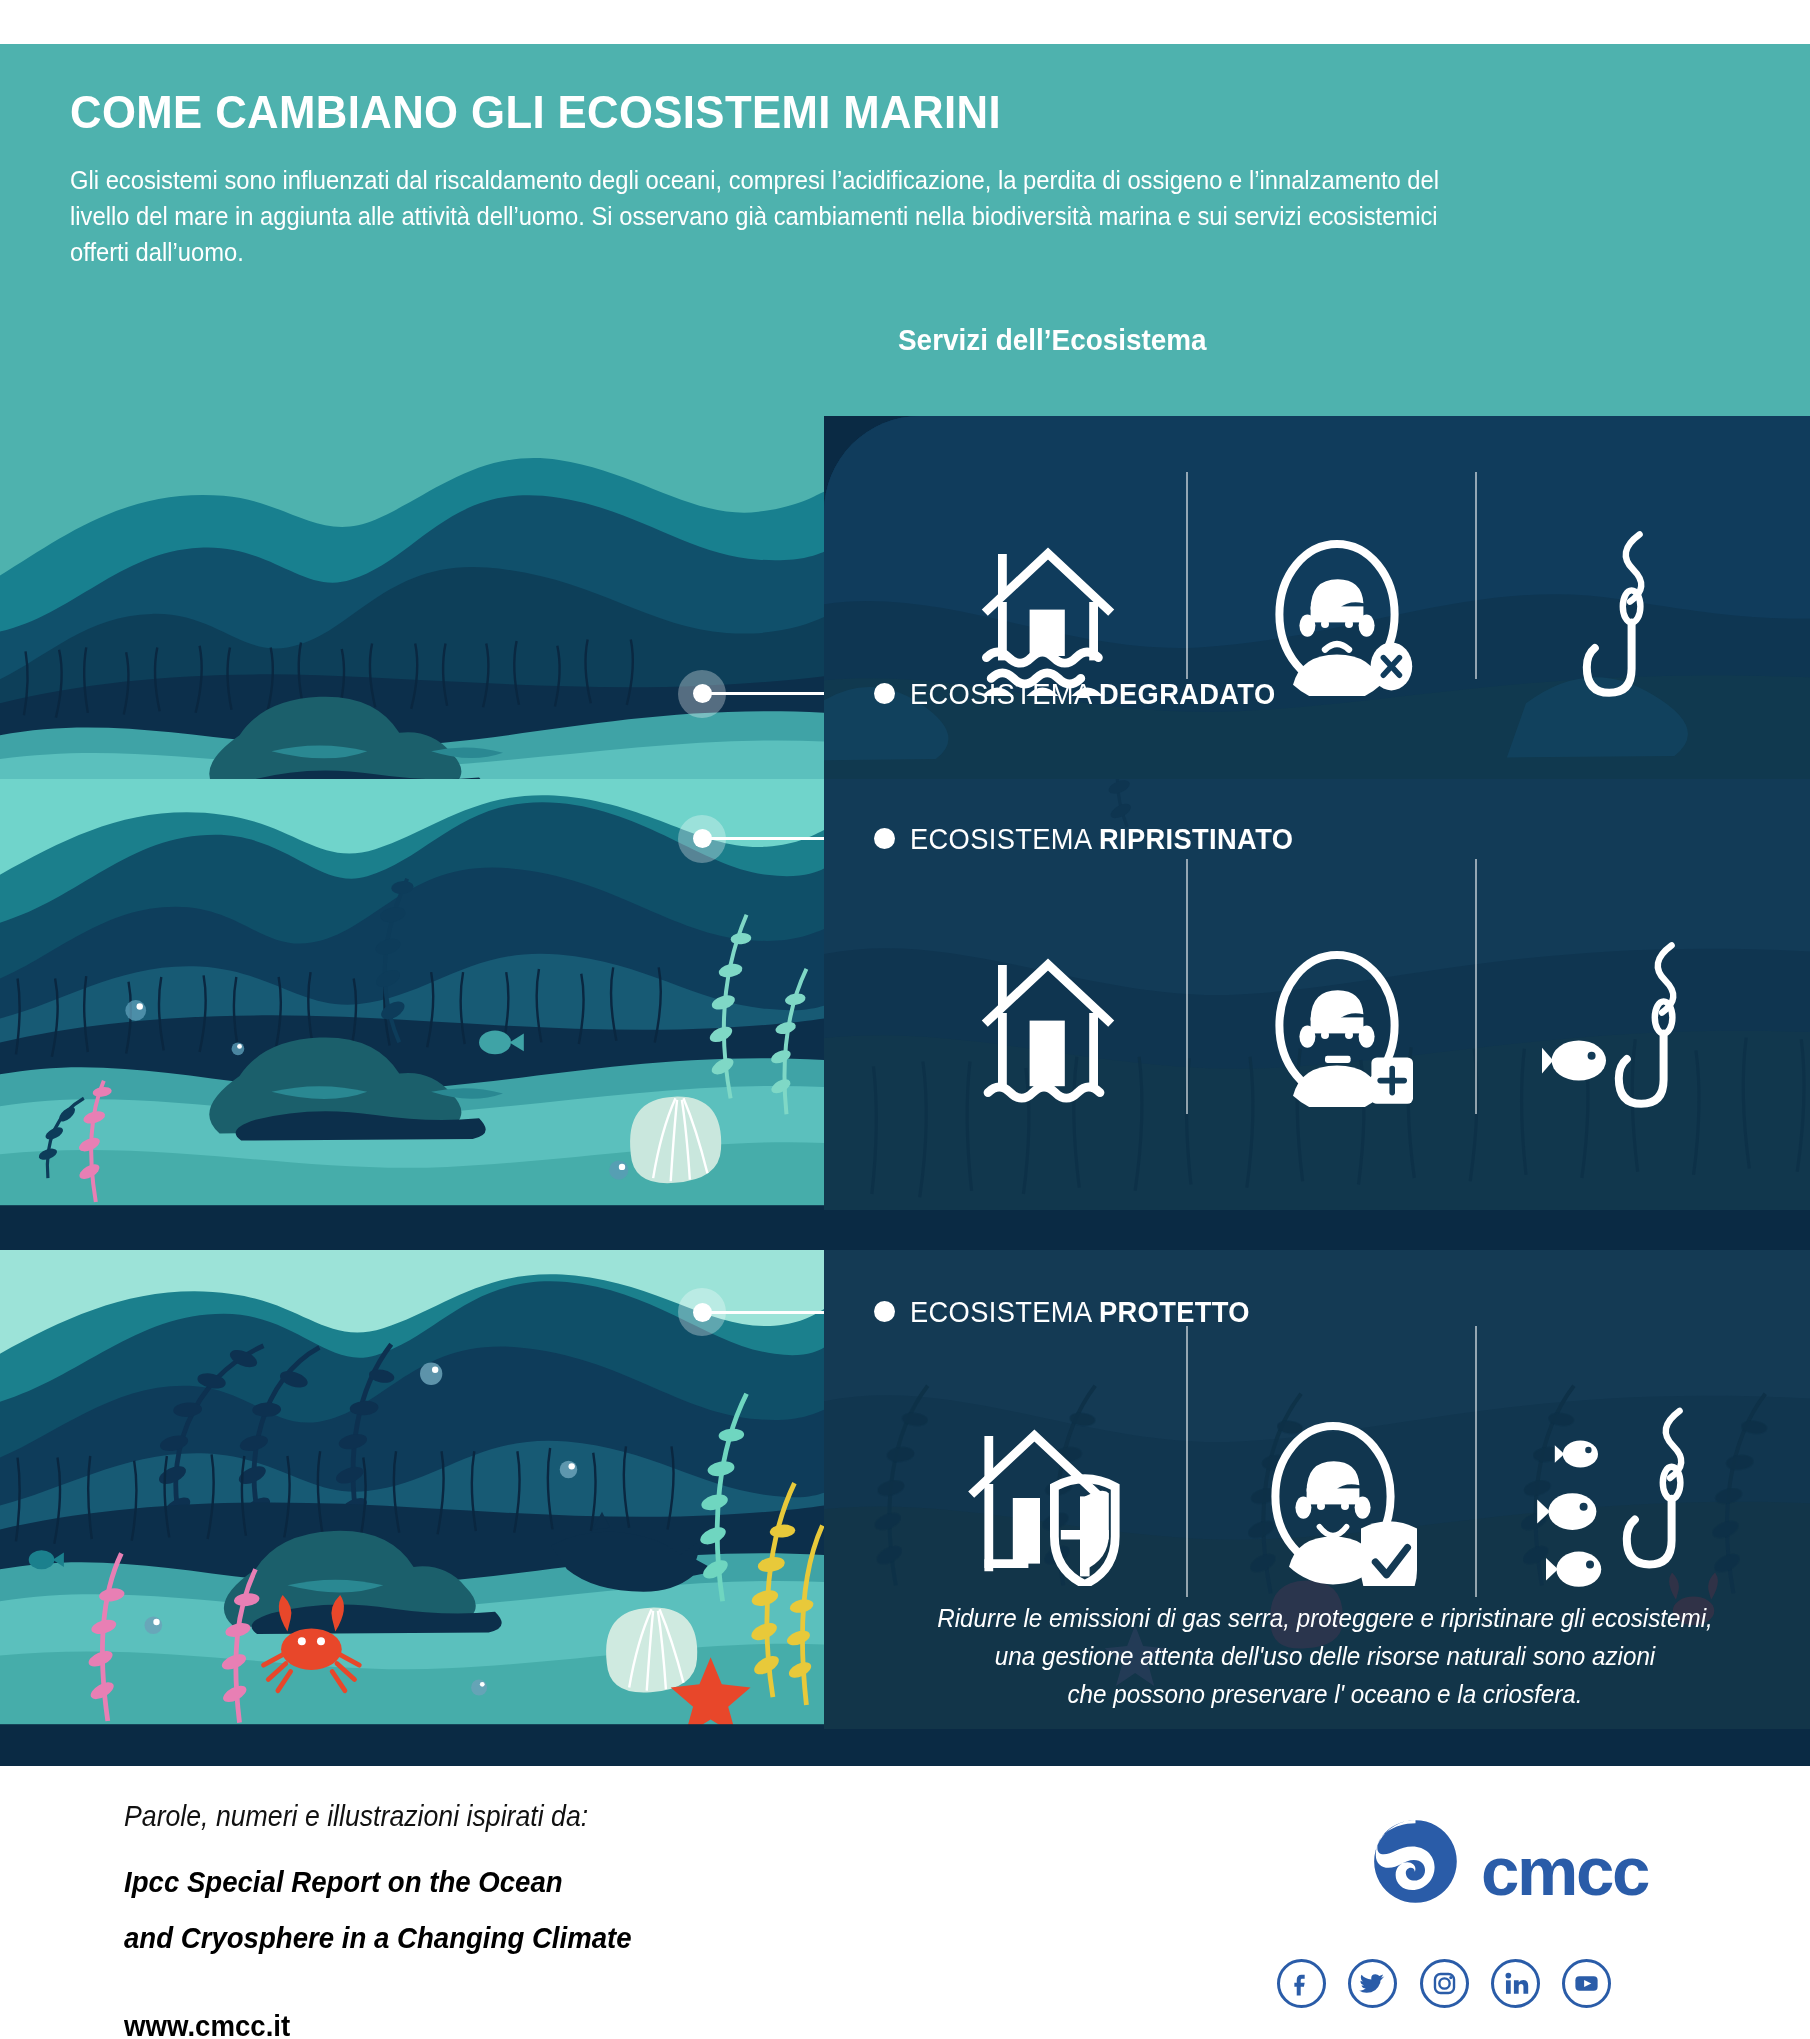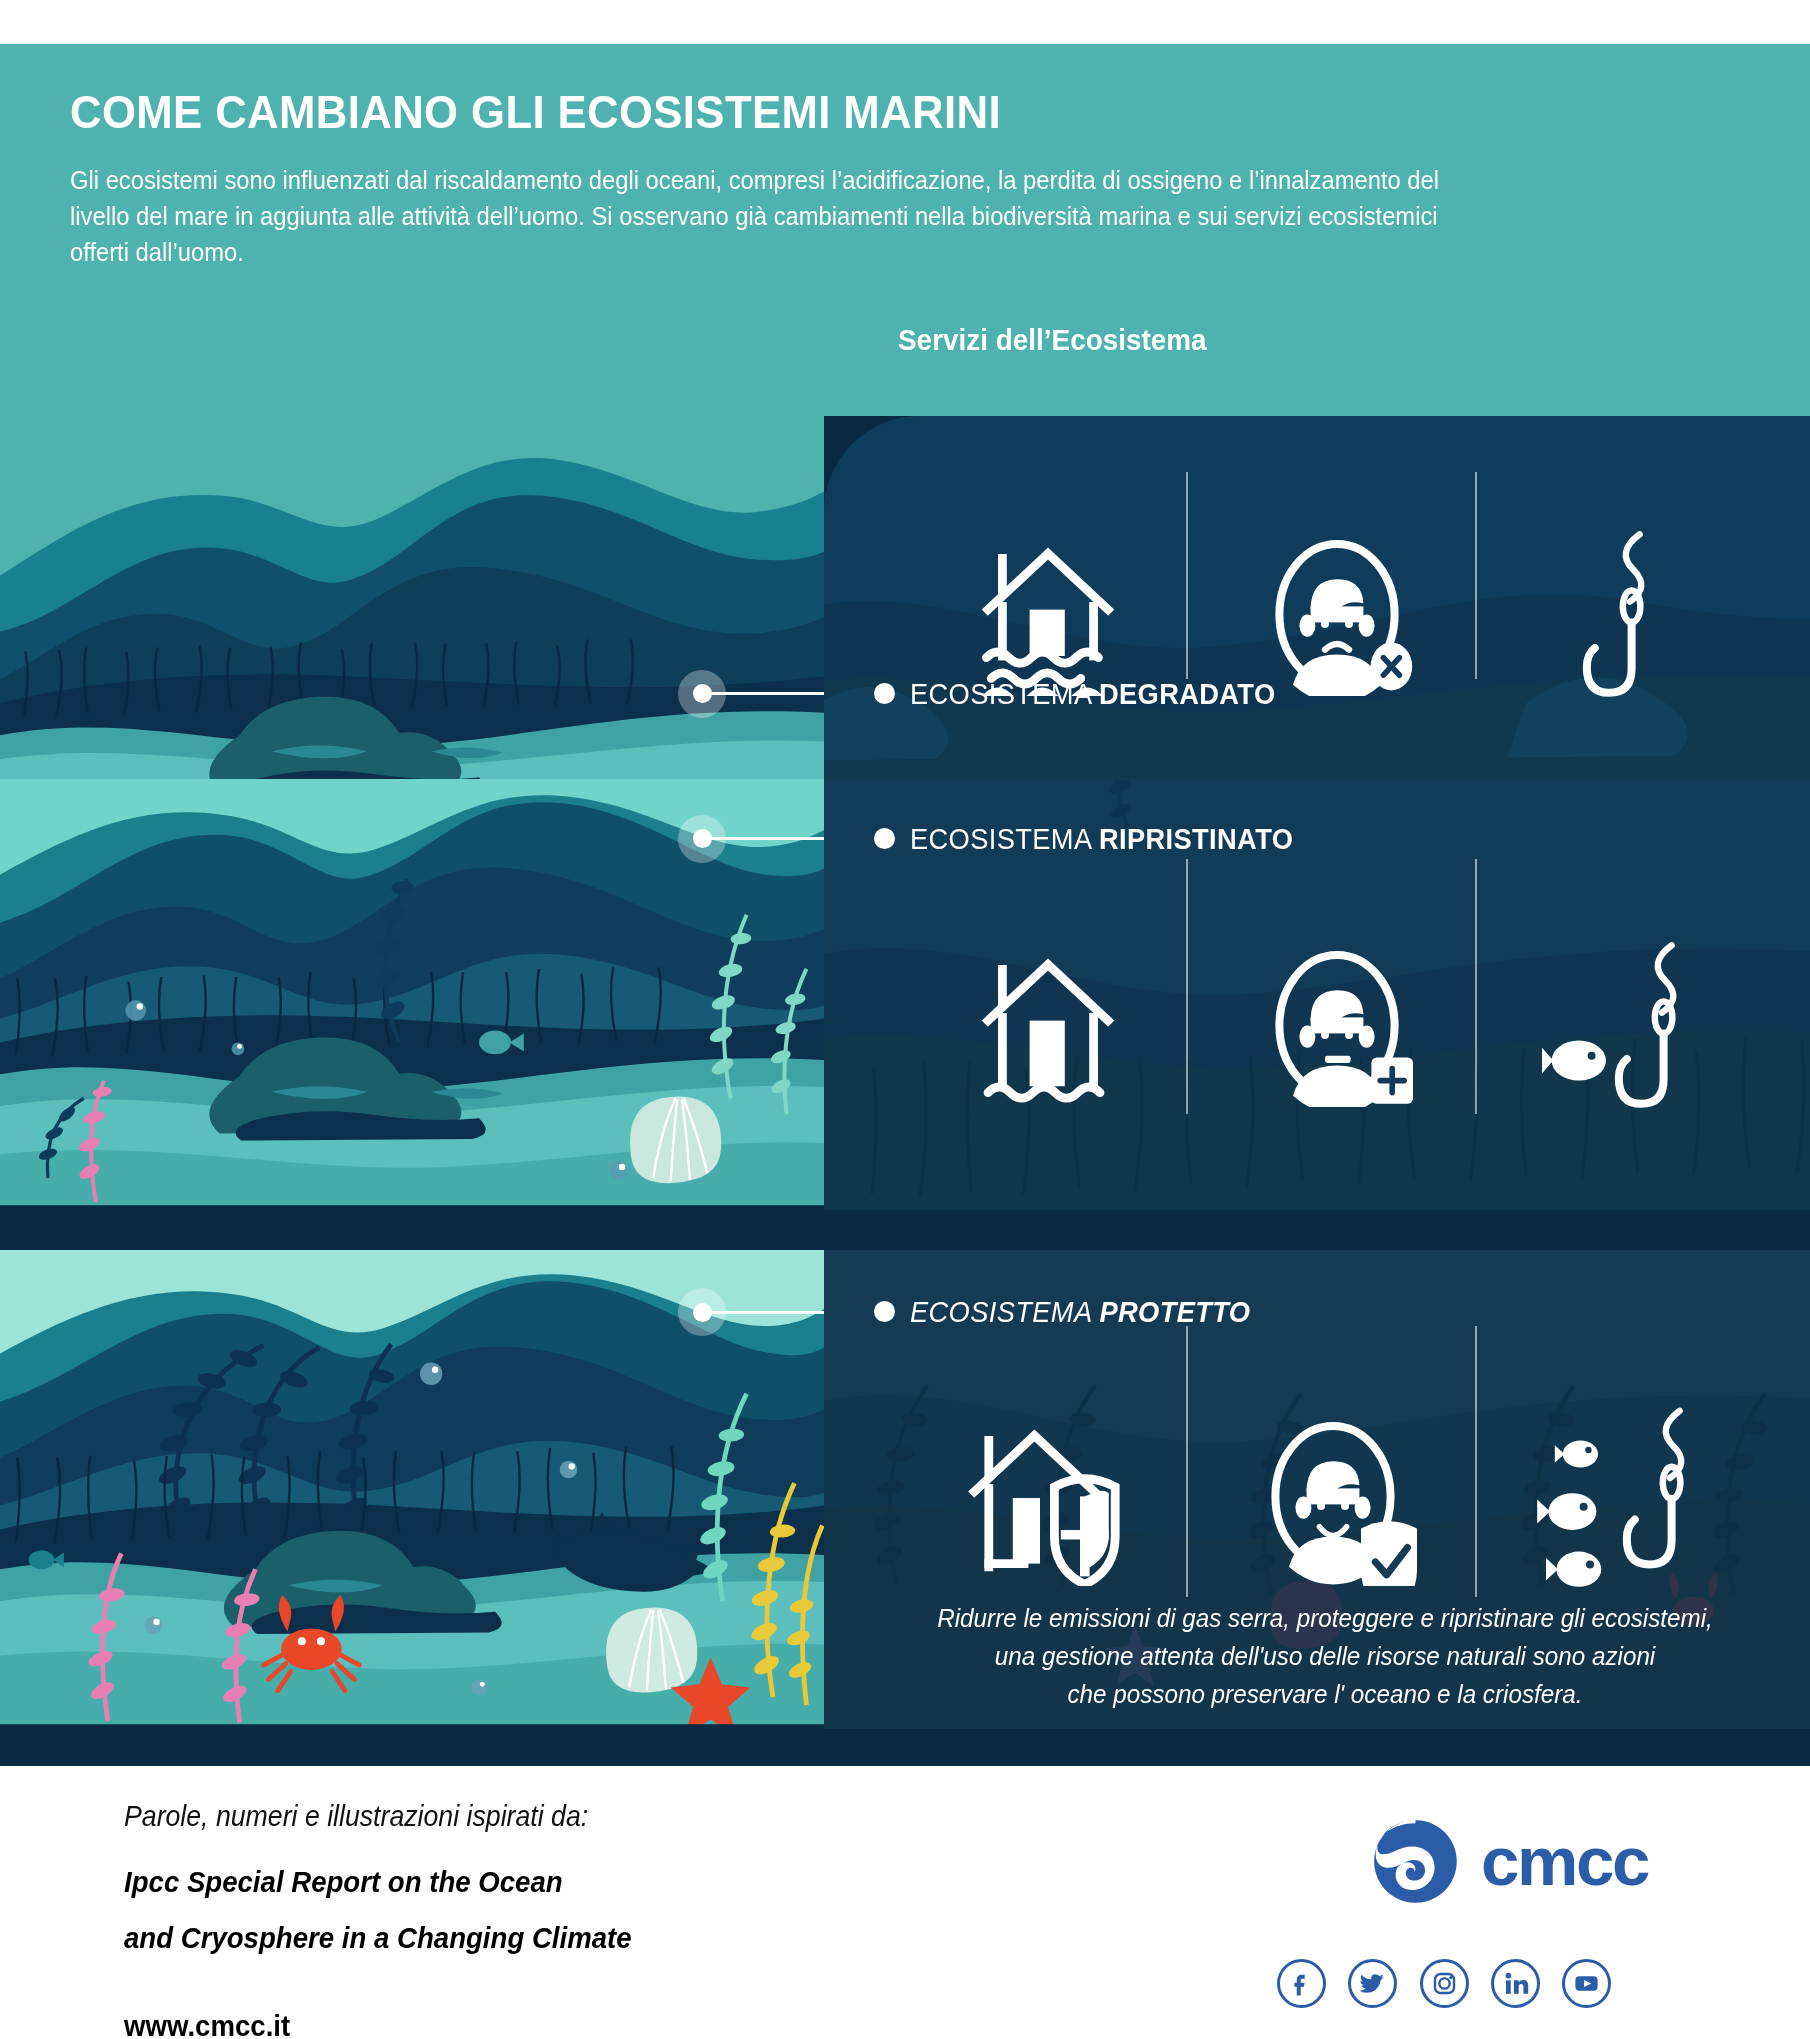"ECOSISTEMA PROTETTO" .row3 { font-style: italic -> none }
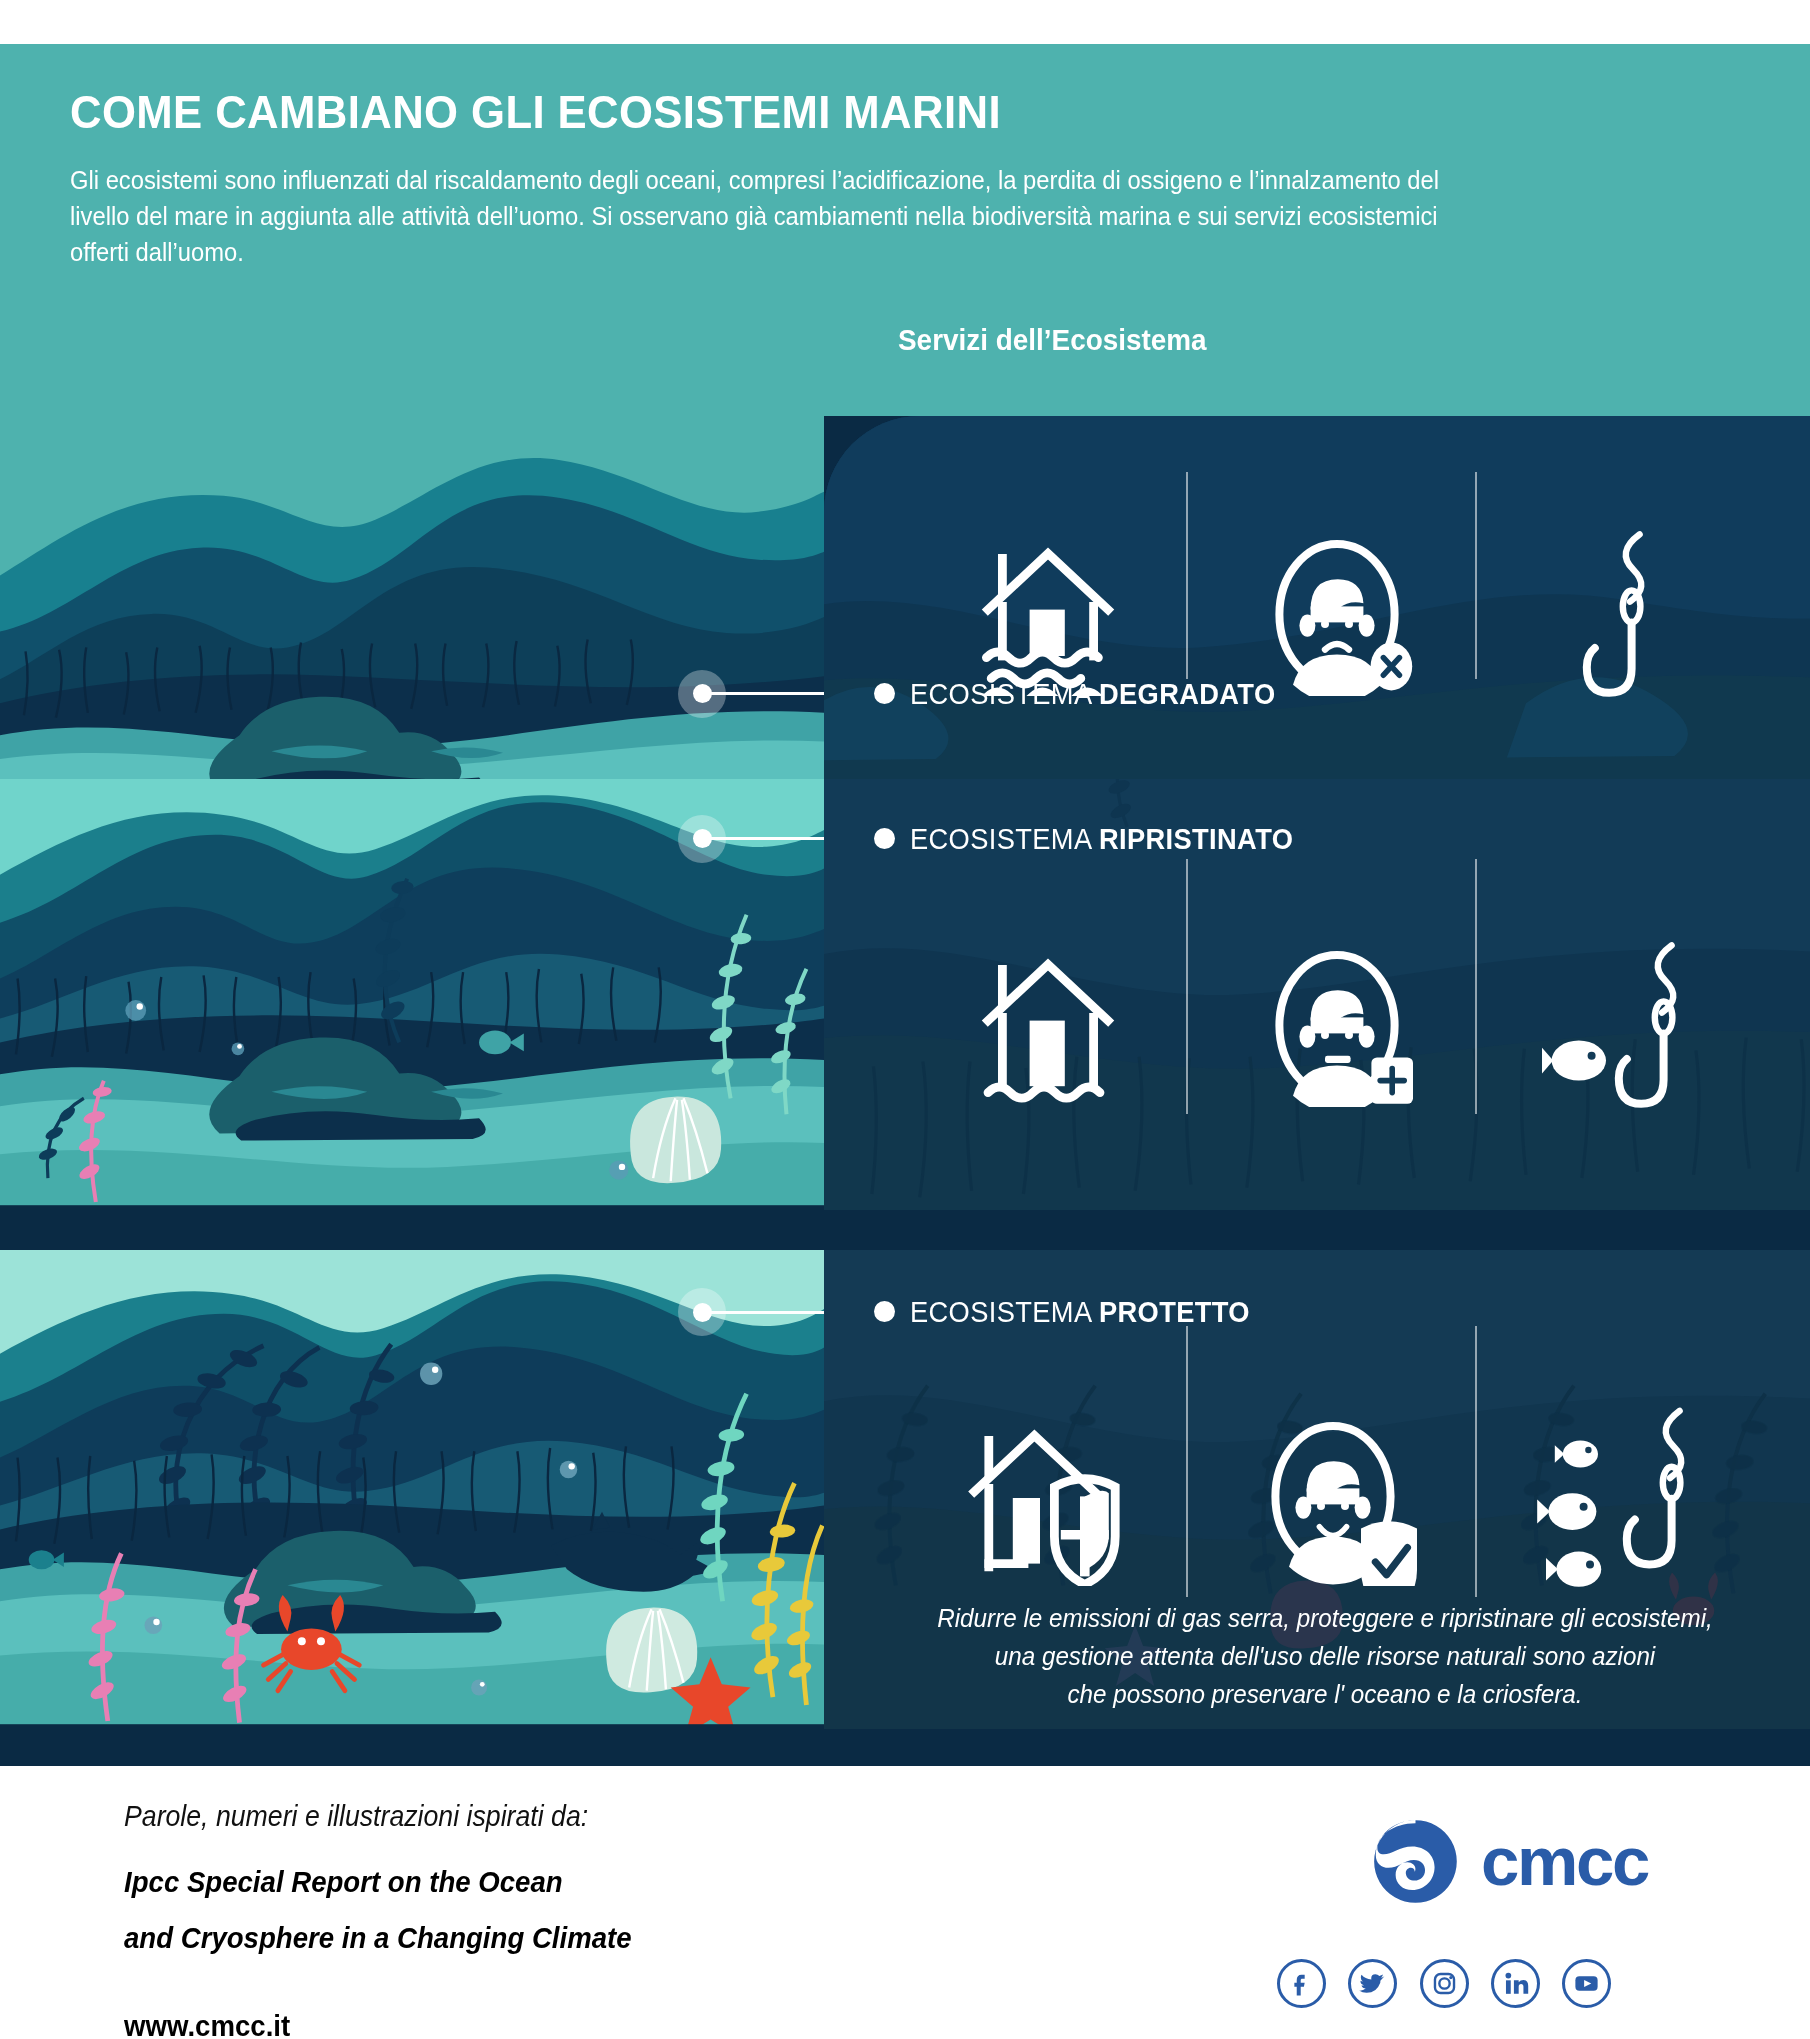"cmcc" .logo-wrap { align-items: center -> flex-end }
